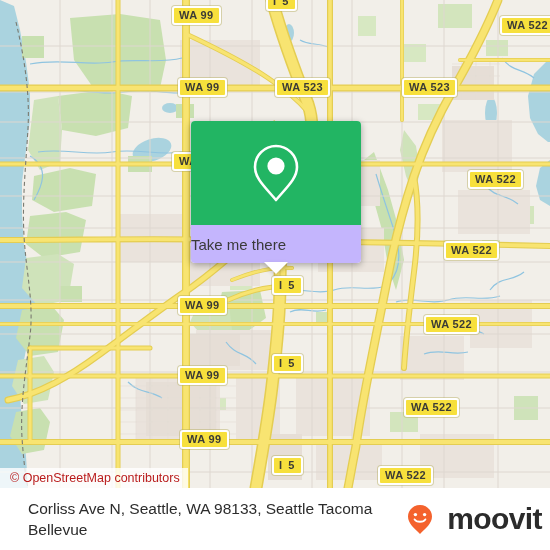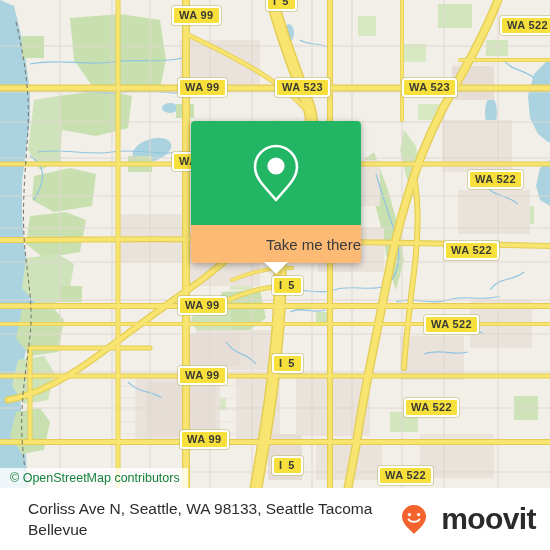"Take me there" #popup-foot { background: #fdba74 -> #c4b5fd; justify-content: flex-end -> flex-start }
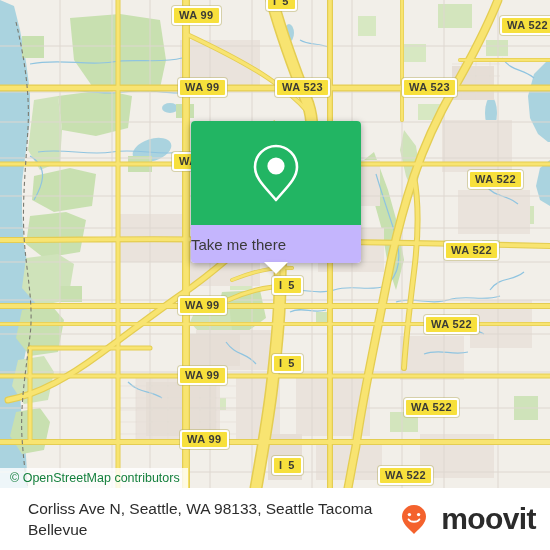"© OpenStreetMap contributors" #attribution { color: #15803d -> #b91c1c }
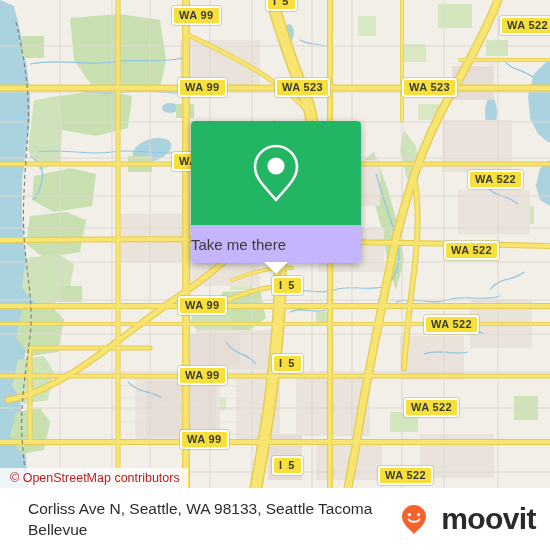"Corliss Ave N, Seattle, WA" #footer { padding: 0 8px 0 28px -> 0 2px 0 28px }
